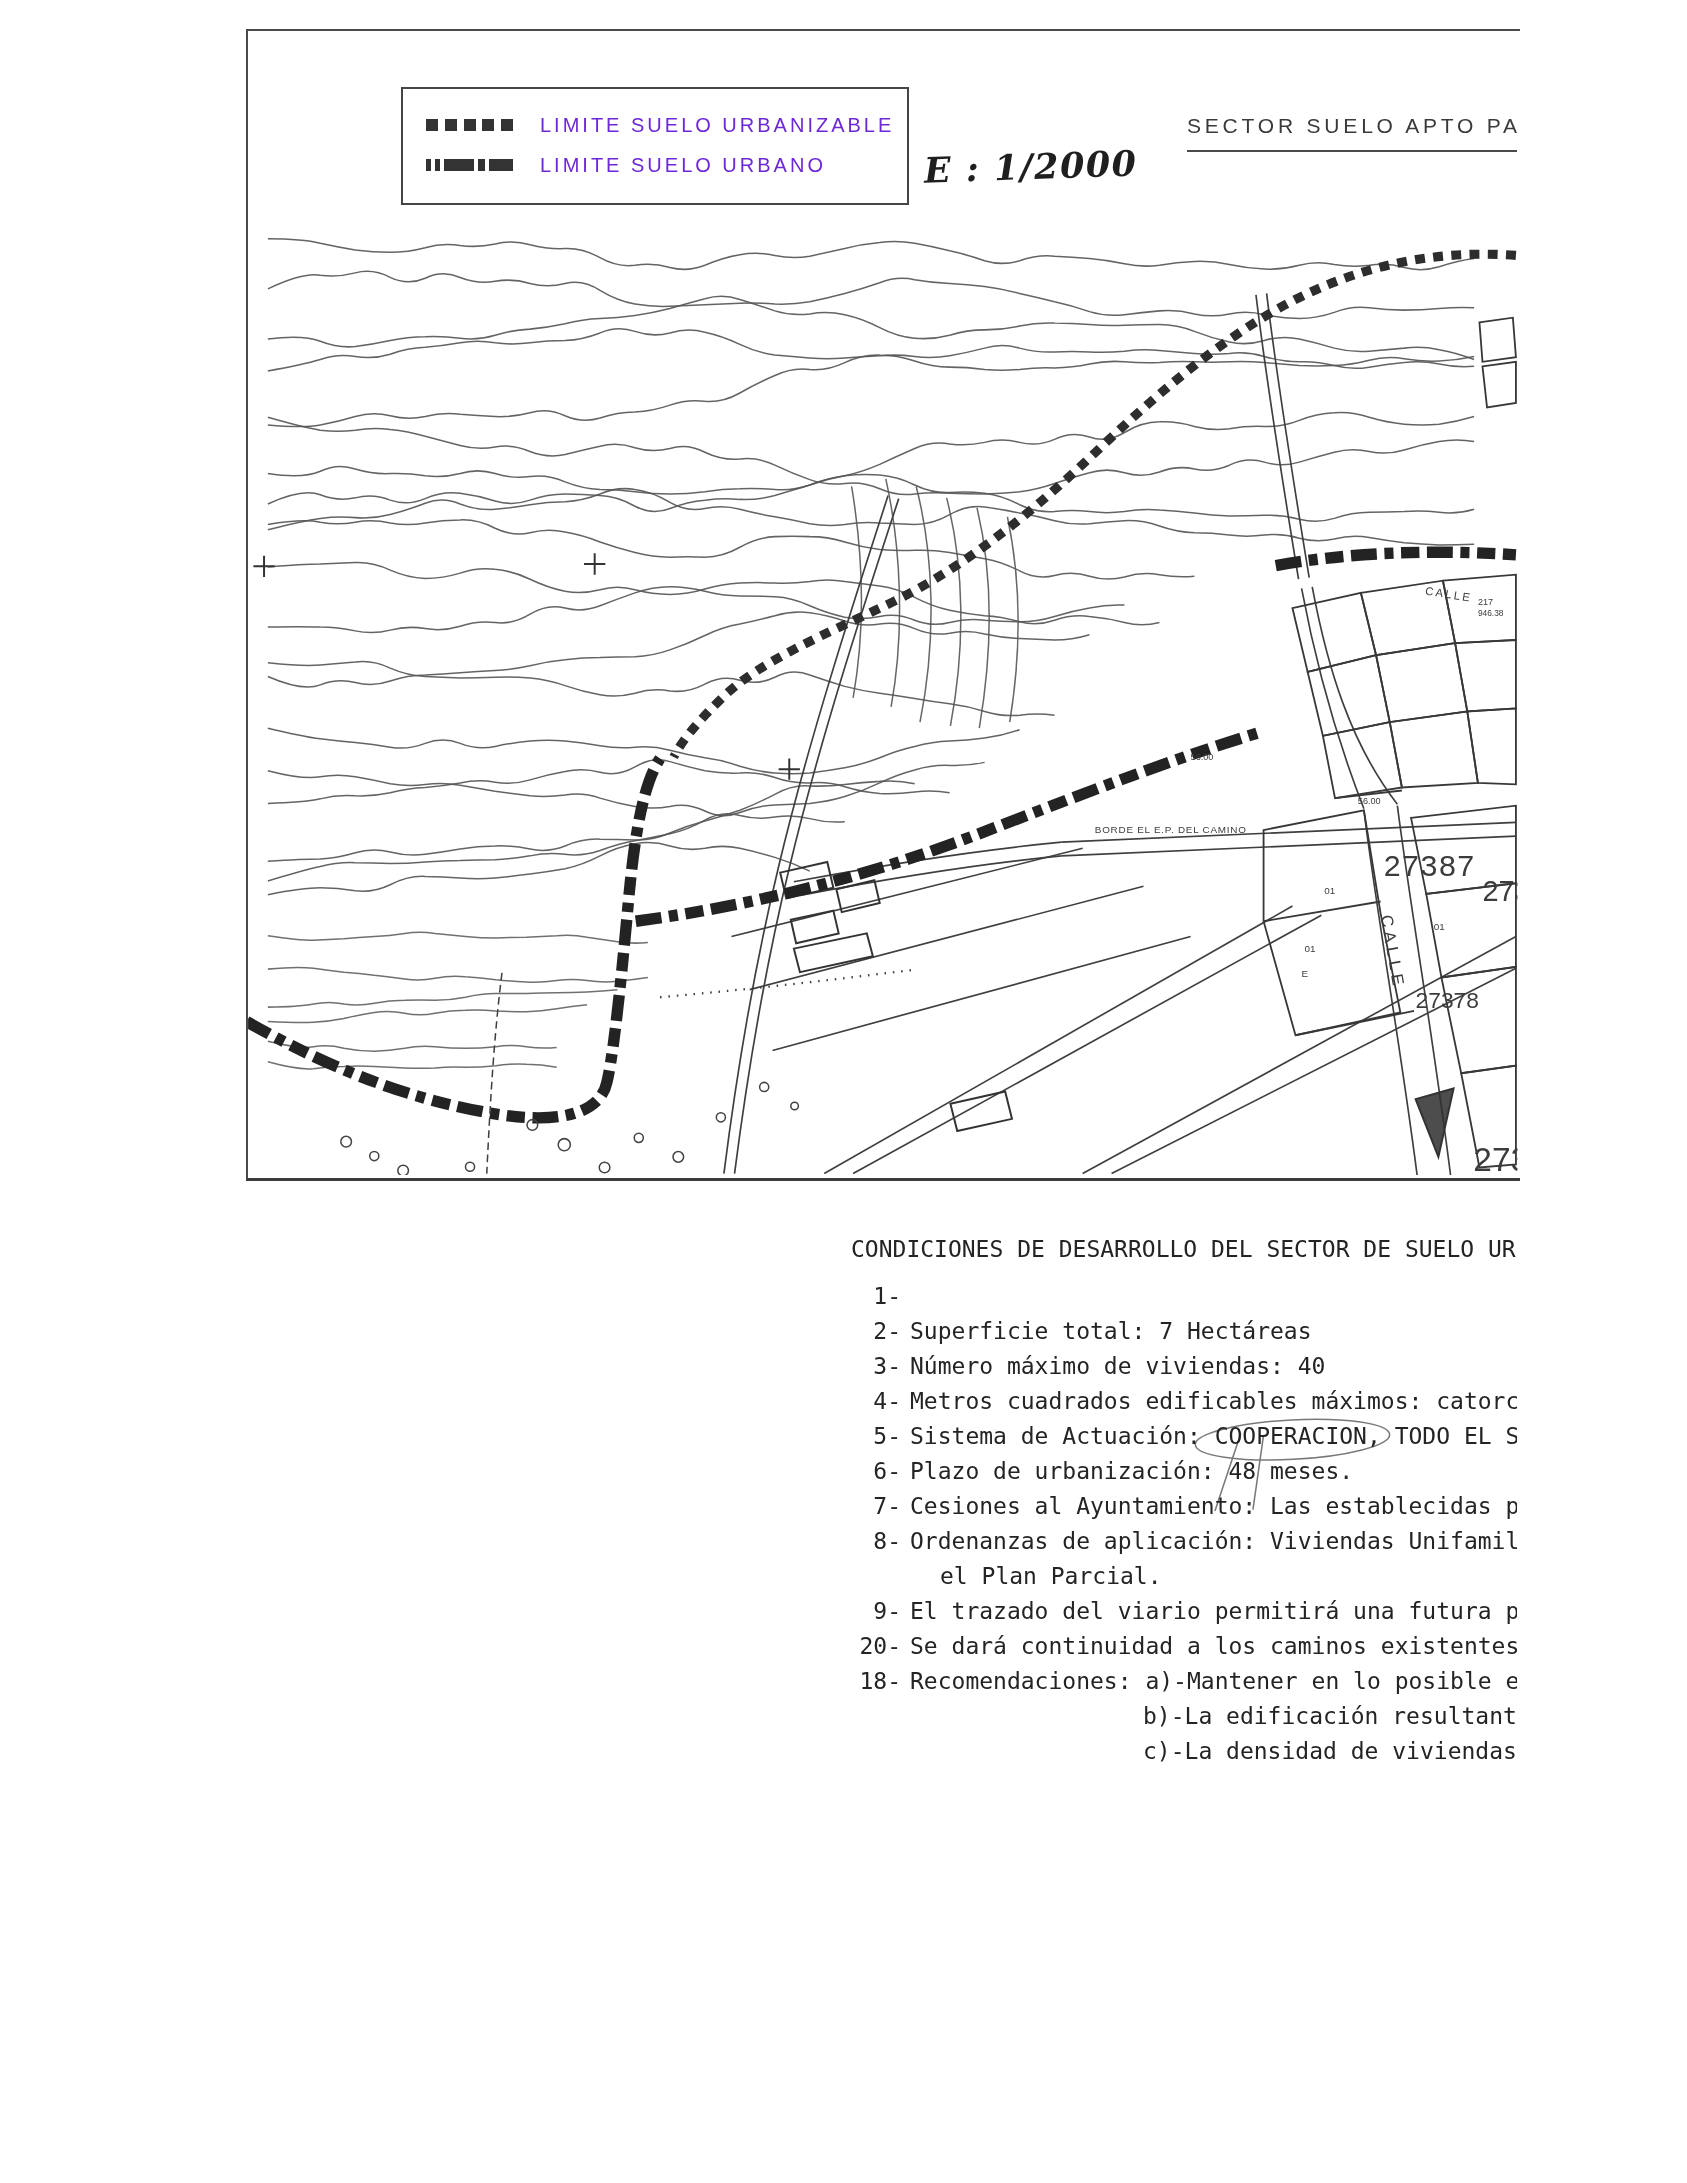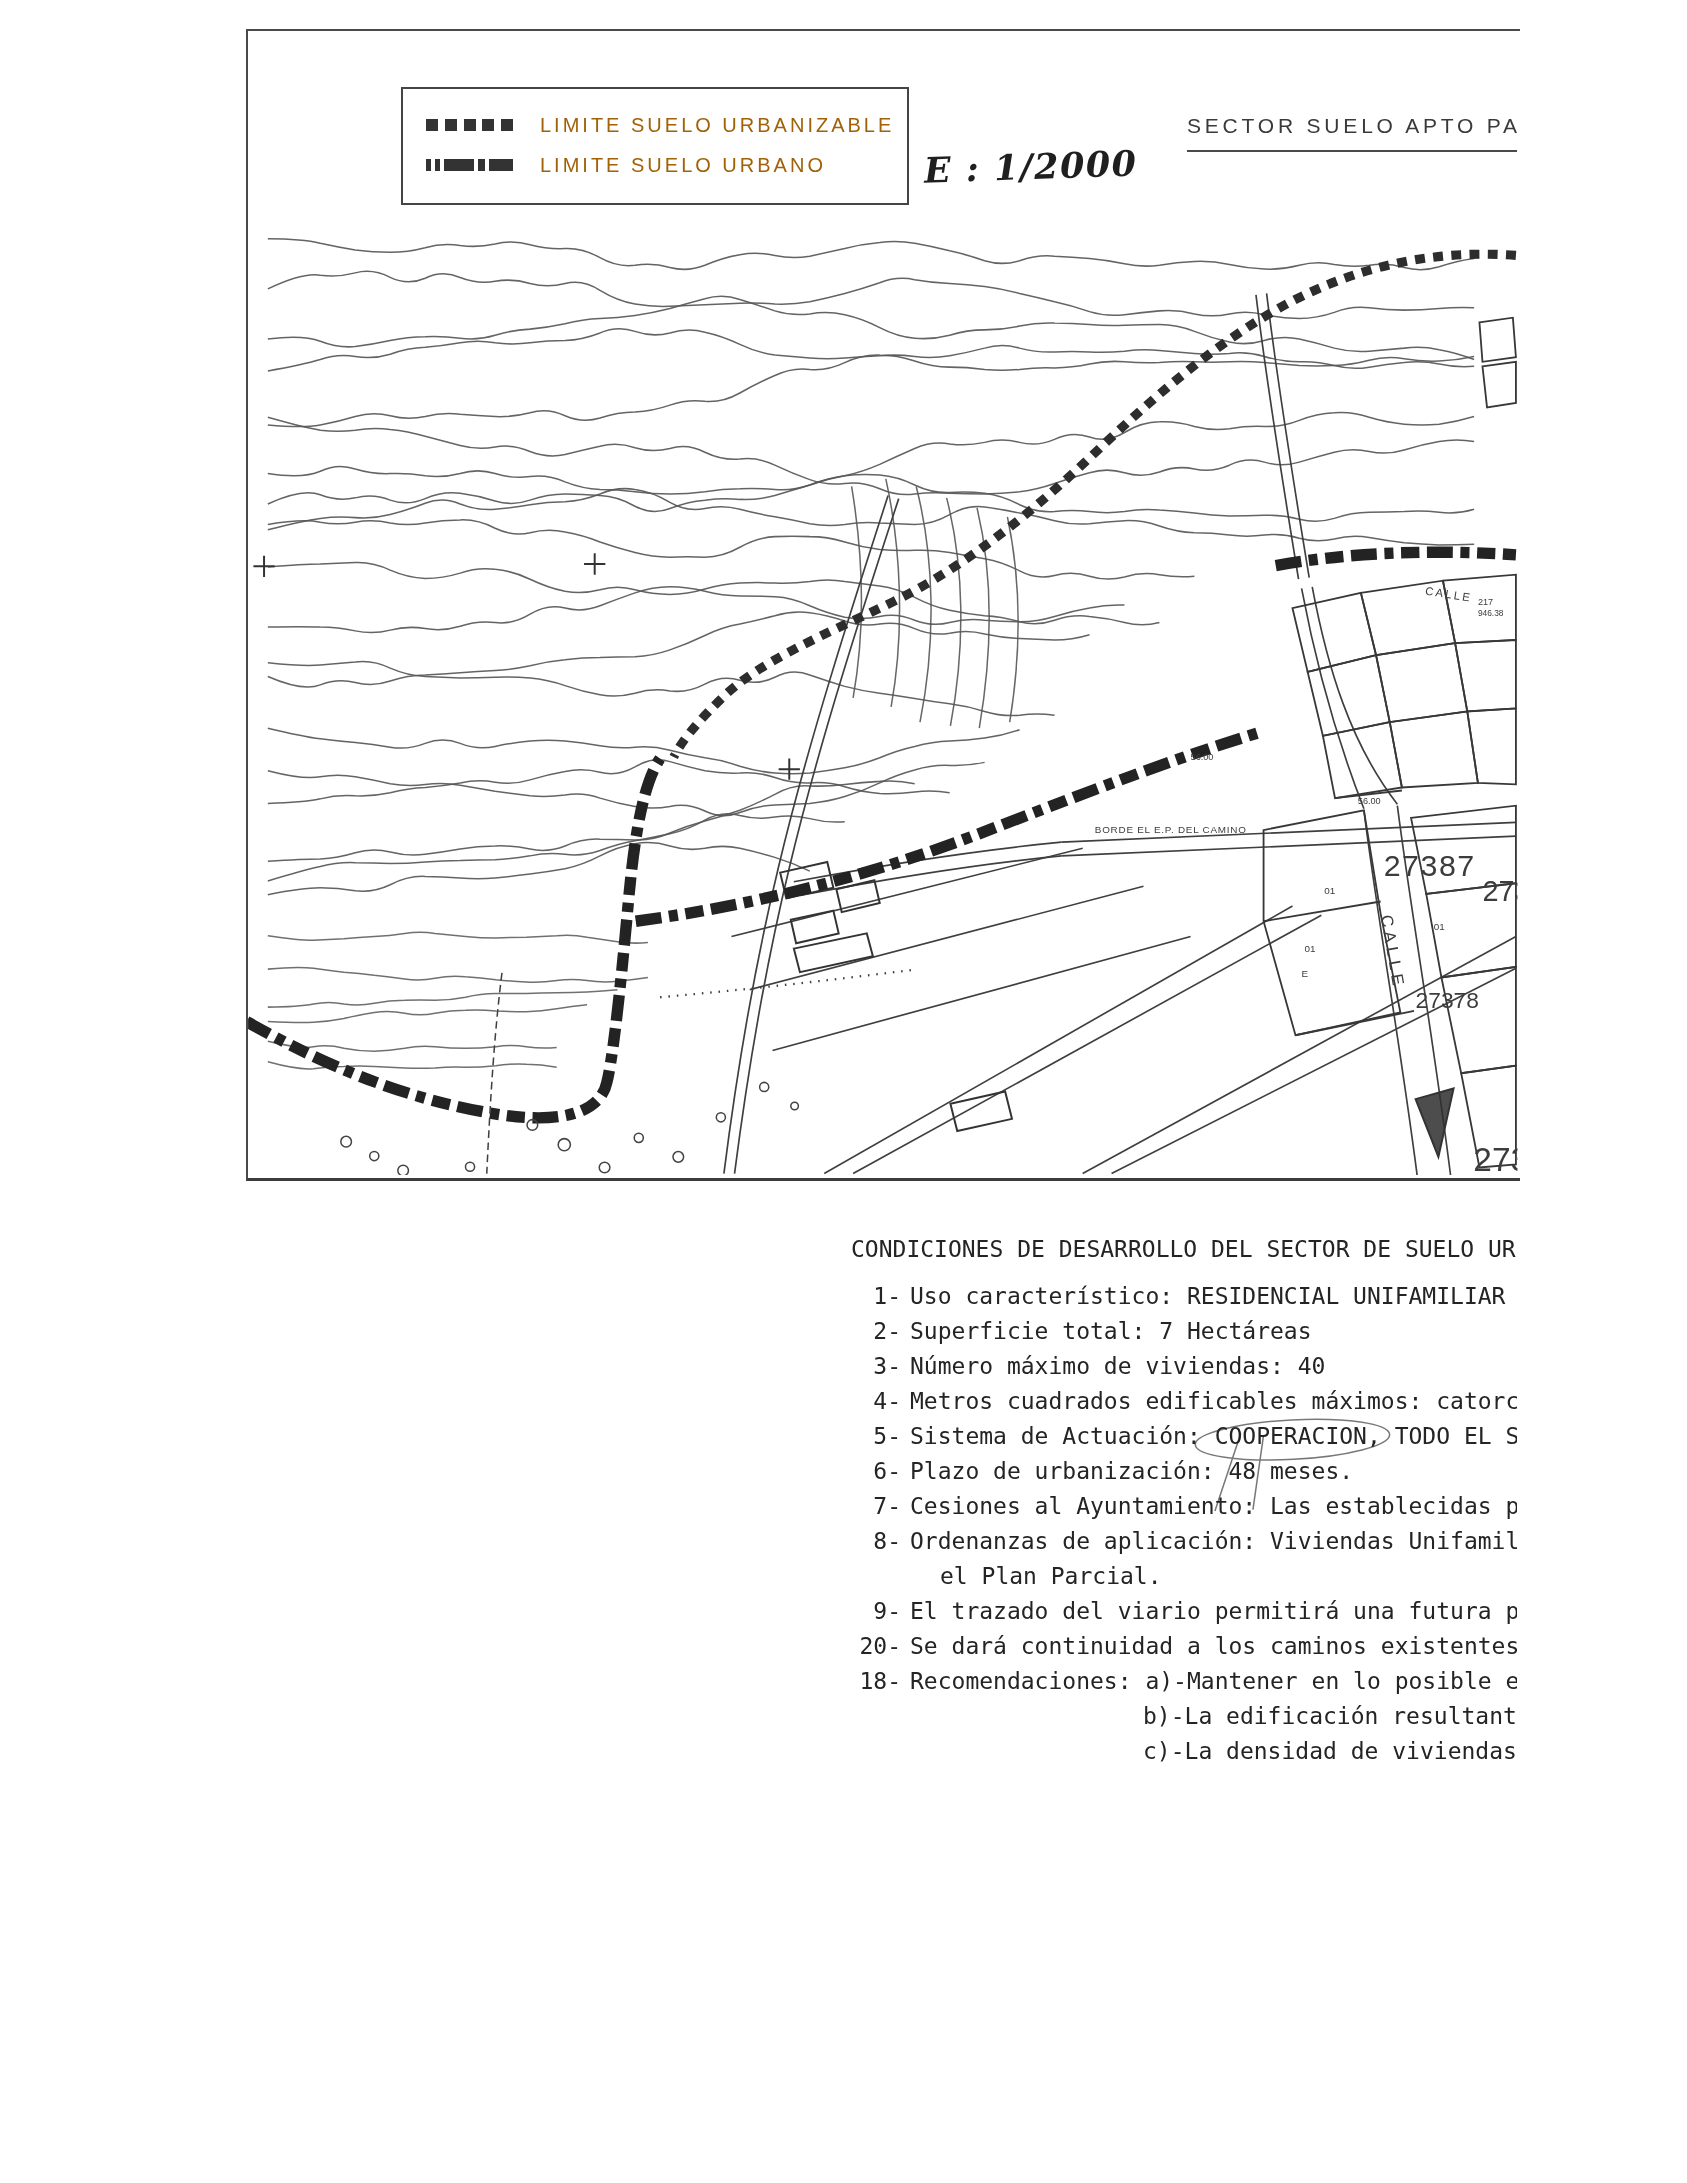"LIMITE SUELO URBANIZABLE" .legend-label { color: #a16207 -> #6d28d9 }
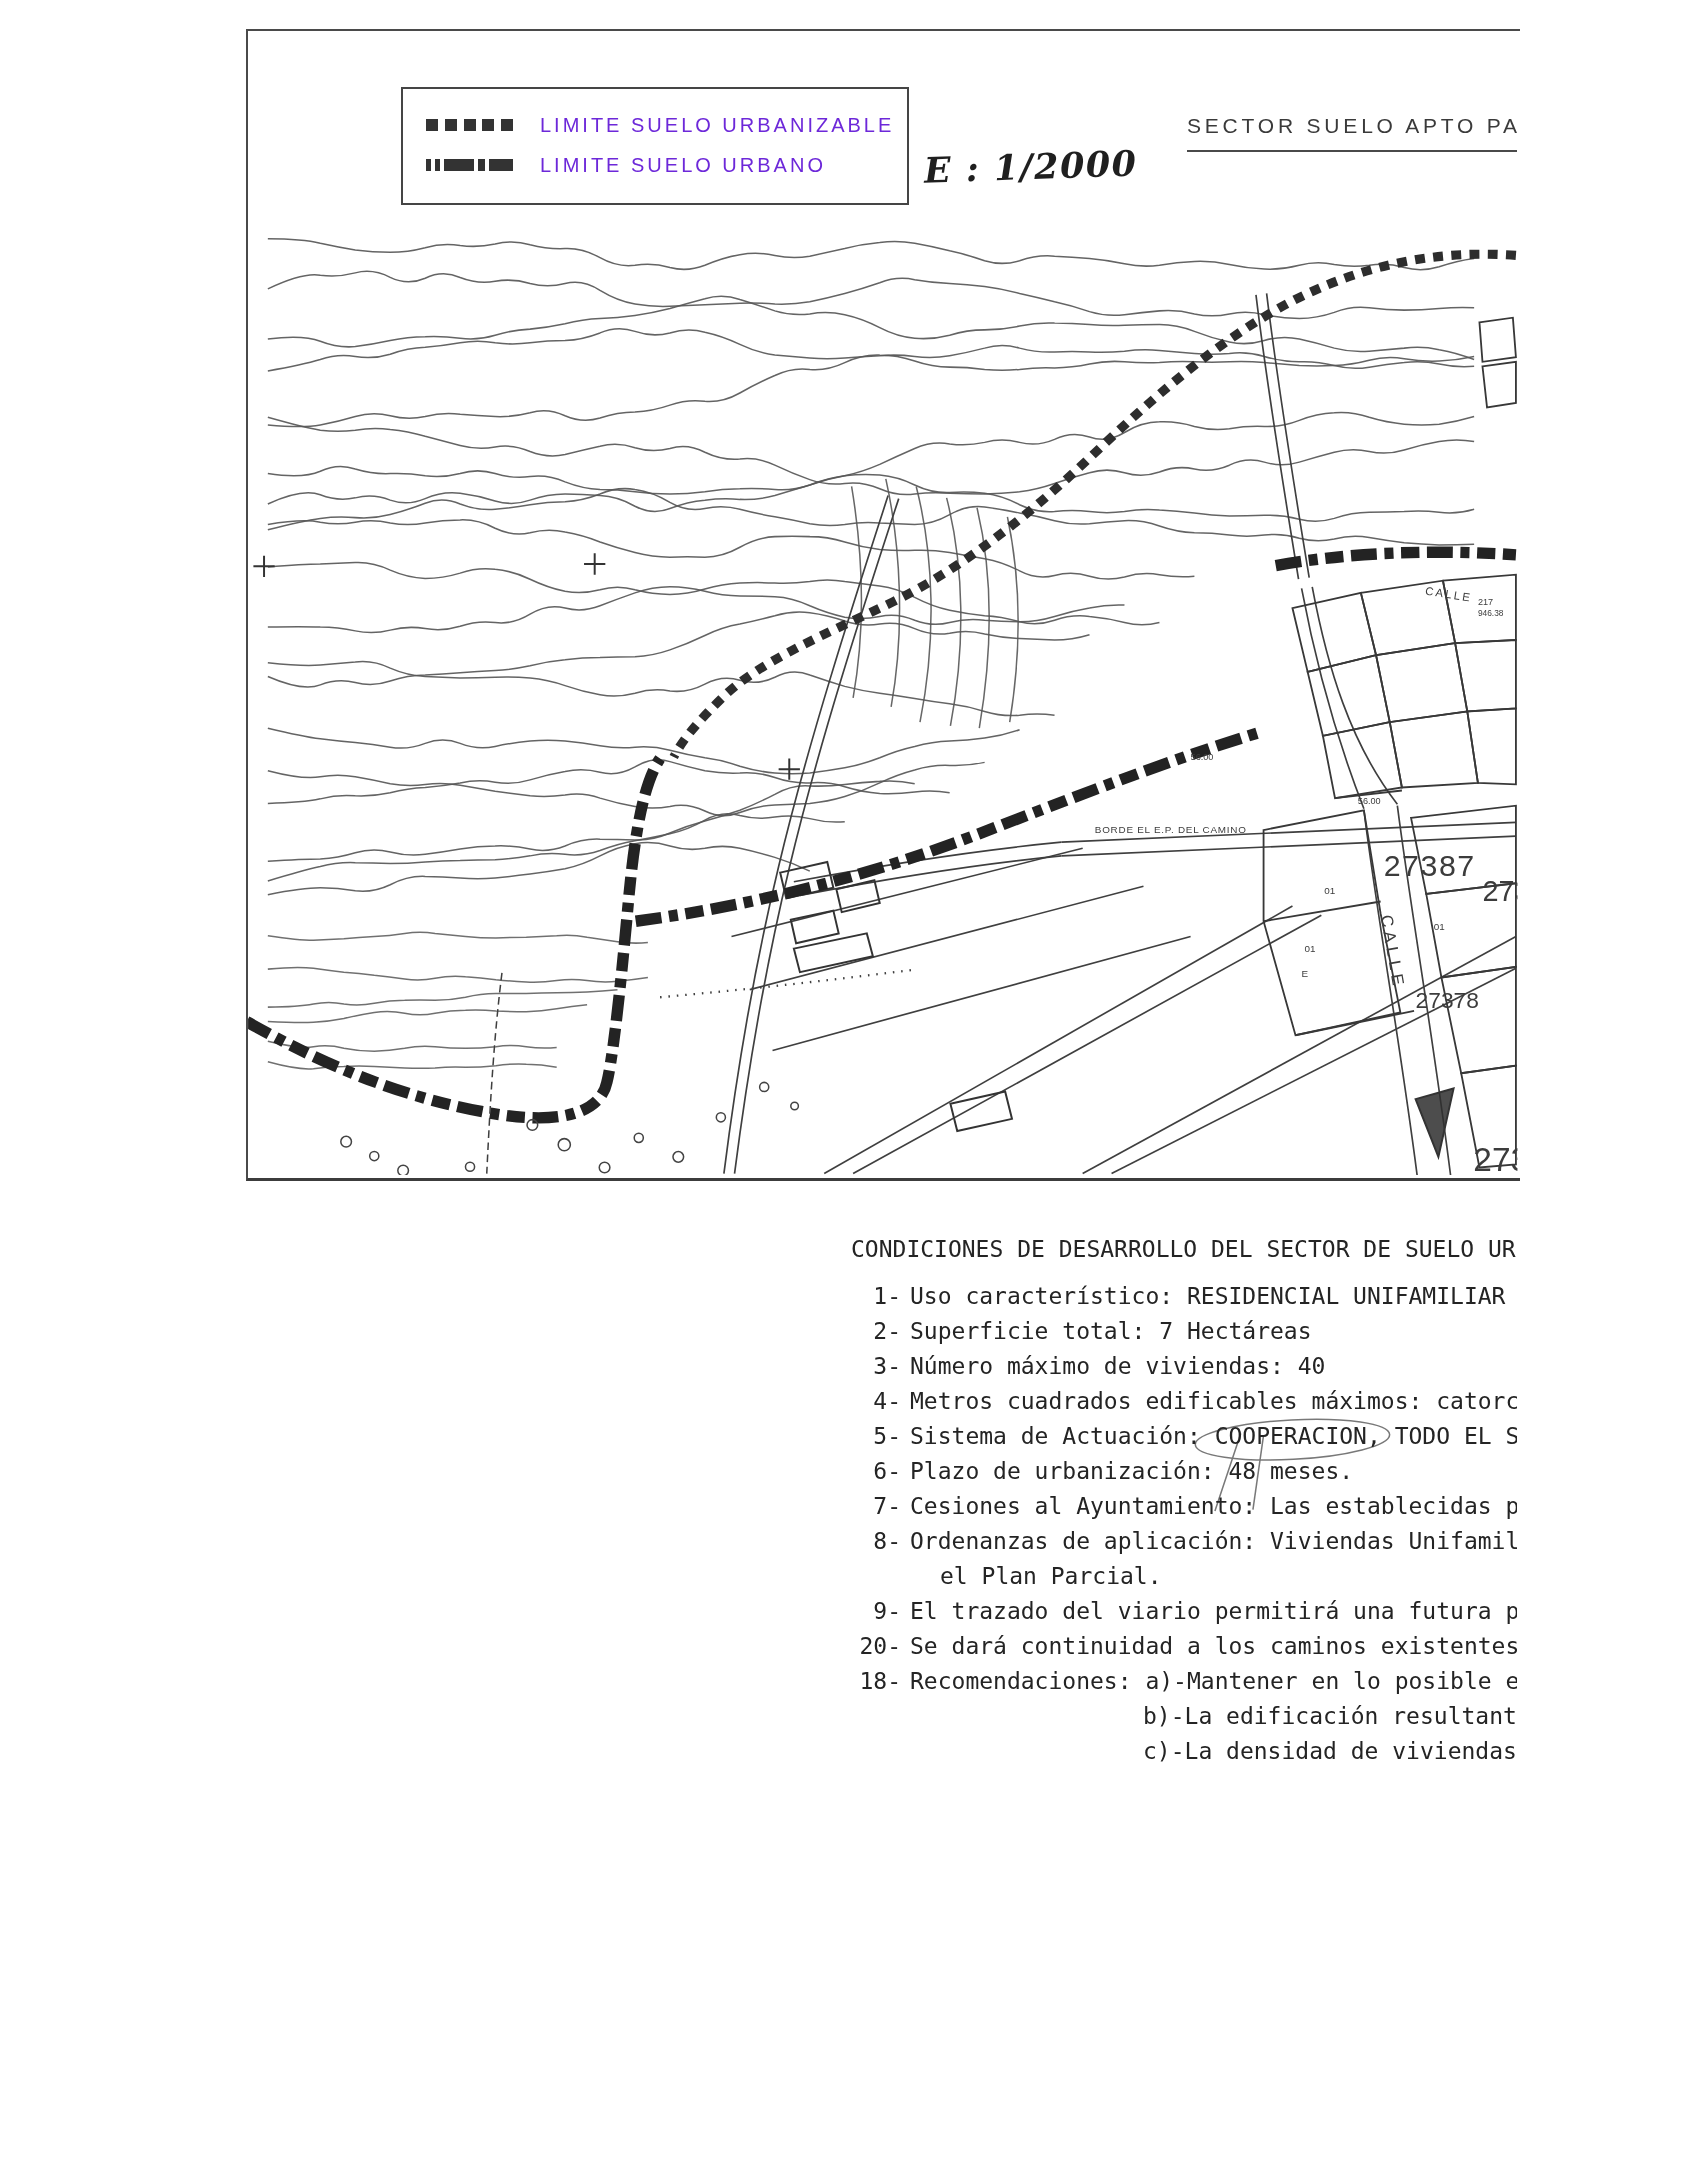"Uso característico: RESIDENCIAL" span.ct { html: <span>Uso característico: RESIDENCIAL UNIFAMILIAR</span> -> none }
